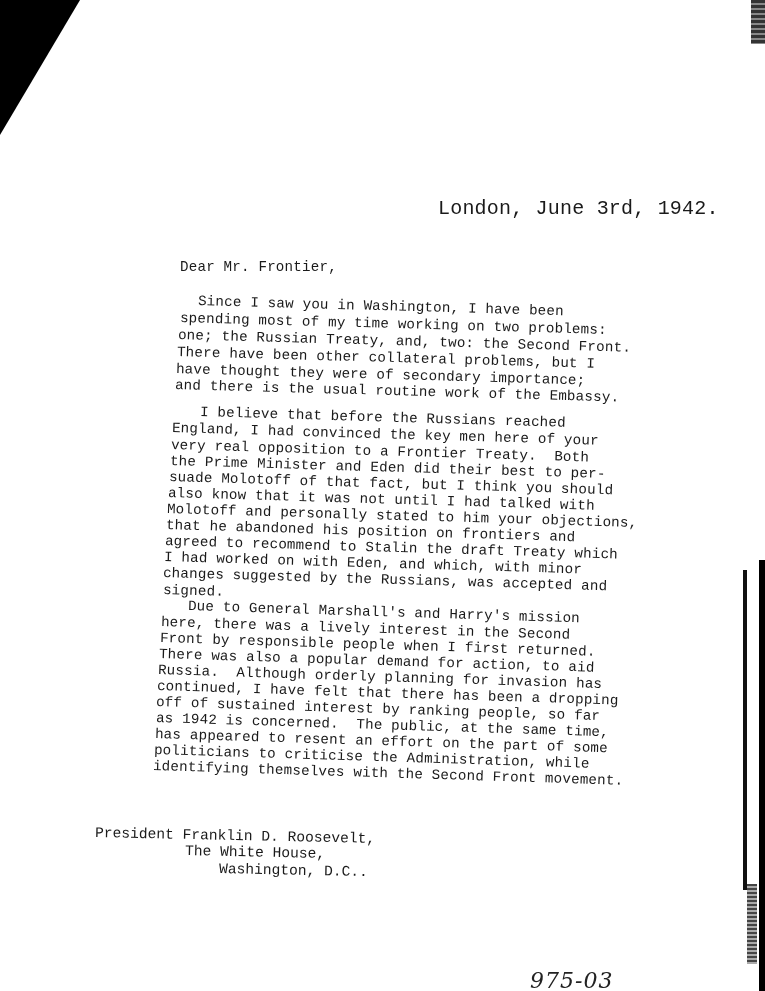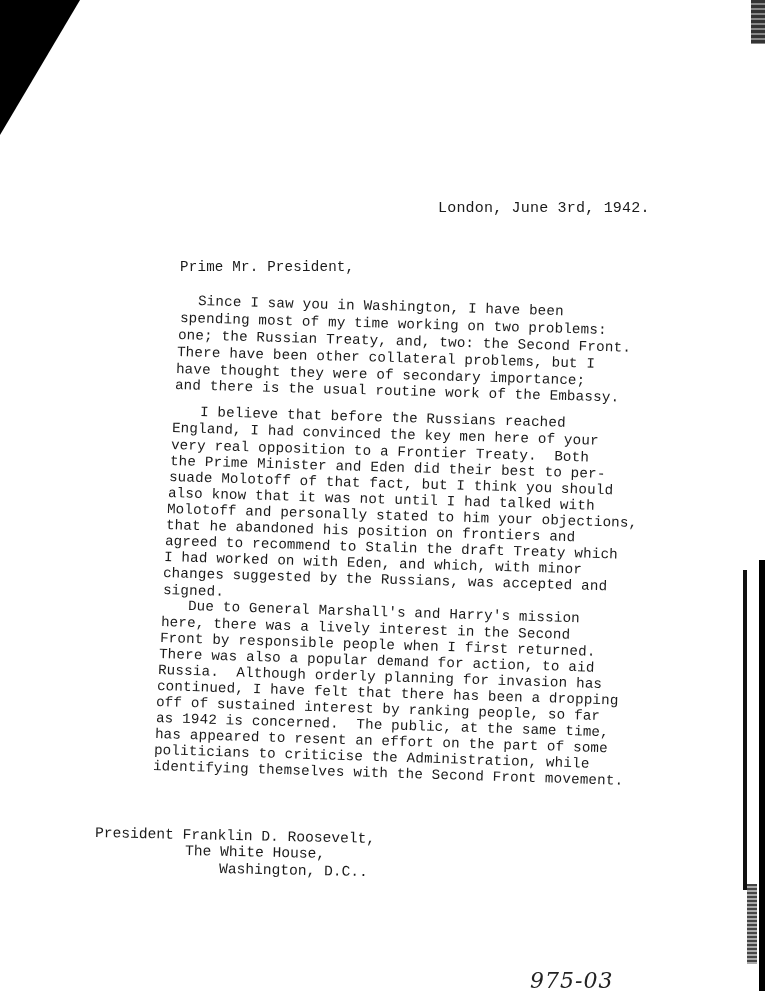"London, June 3rd, 1942." .dateline { font-size: 15px -> 20px }
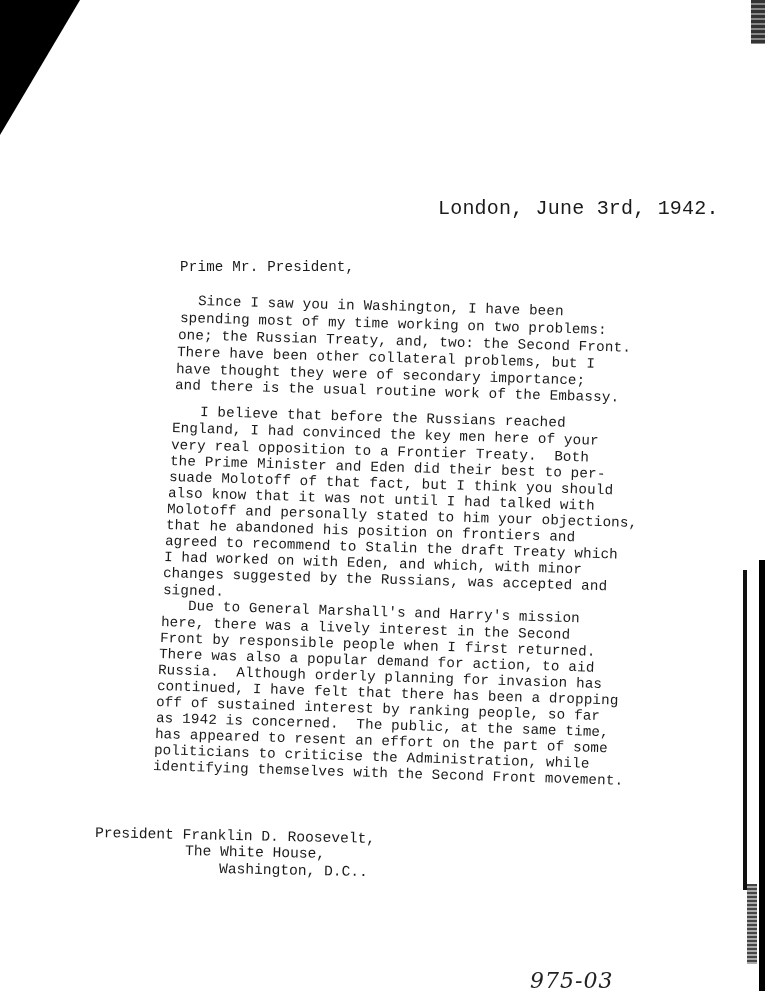"Prime Mr. President," div.text { text: Prime Mr. President -> Dear Mr. Frontier }
